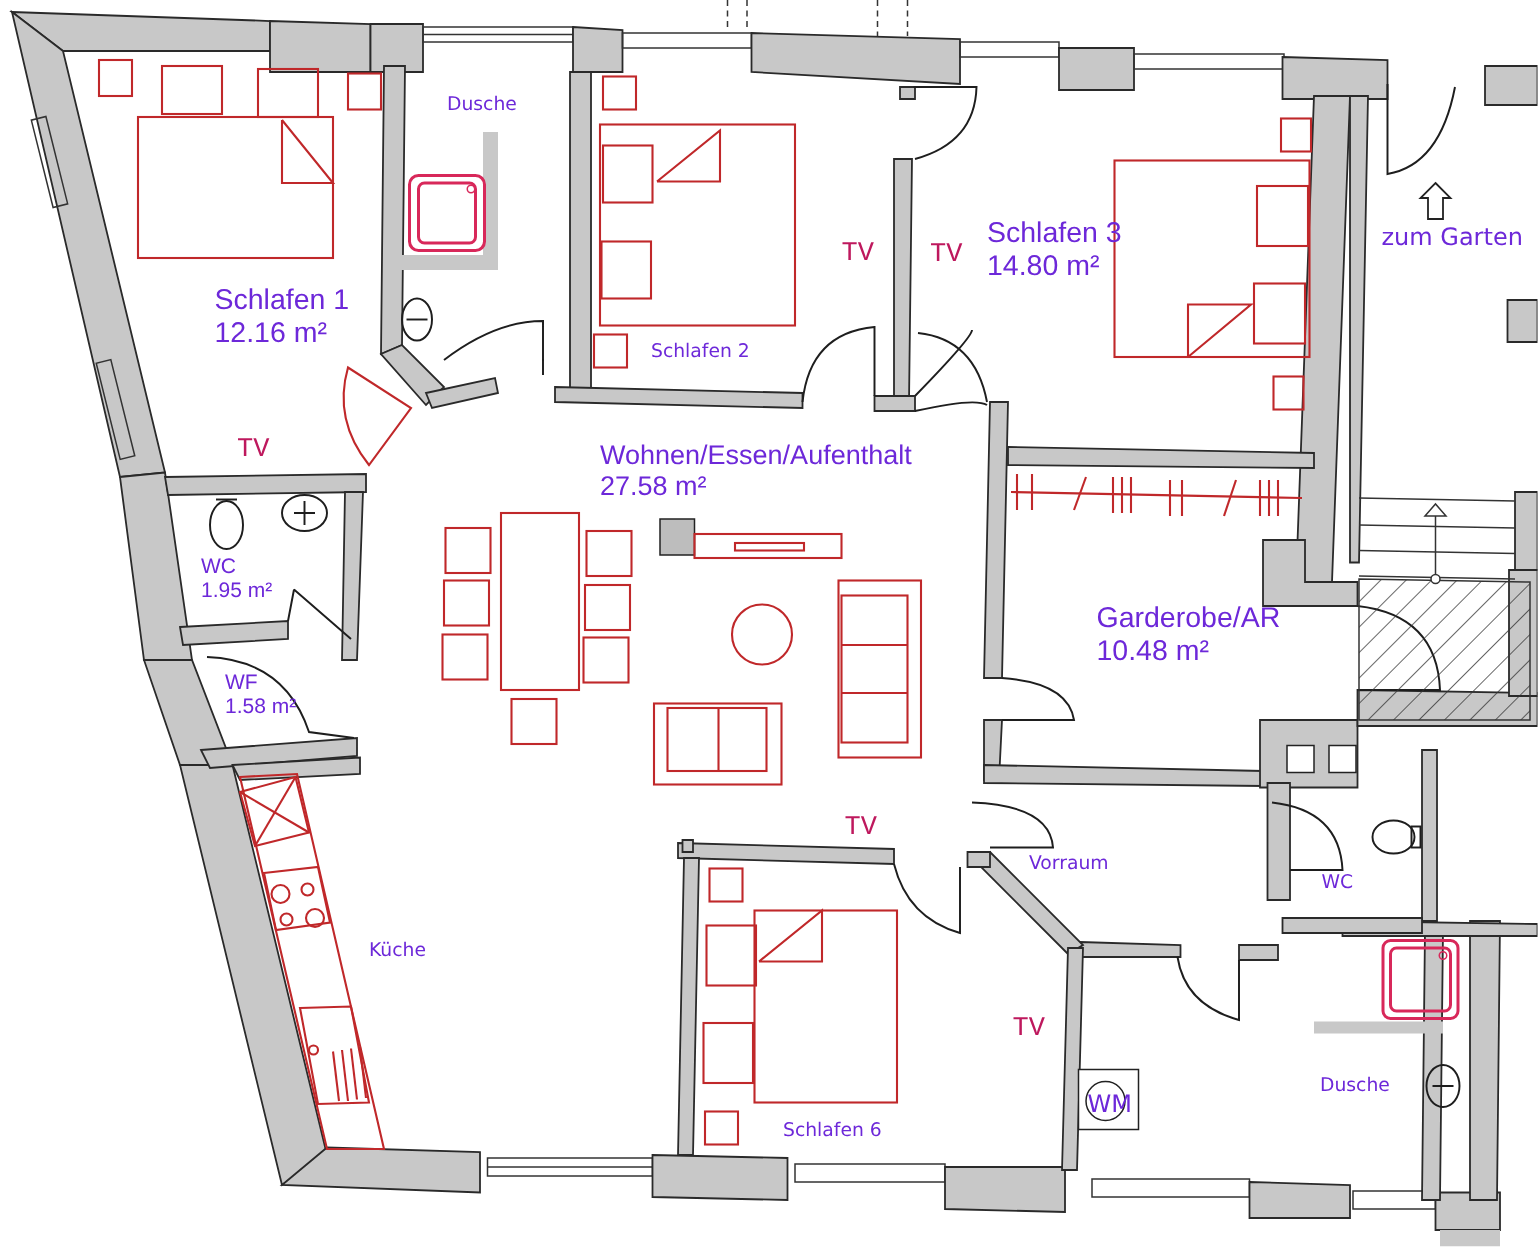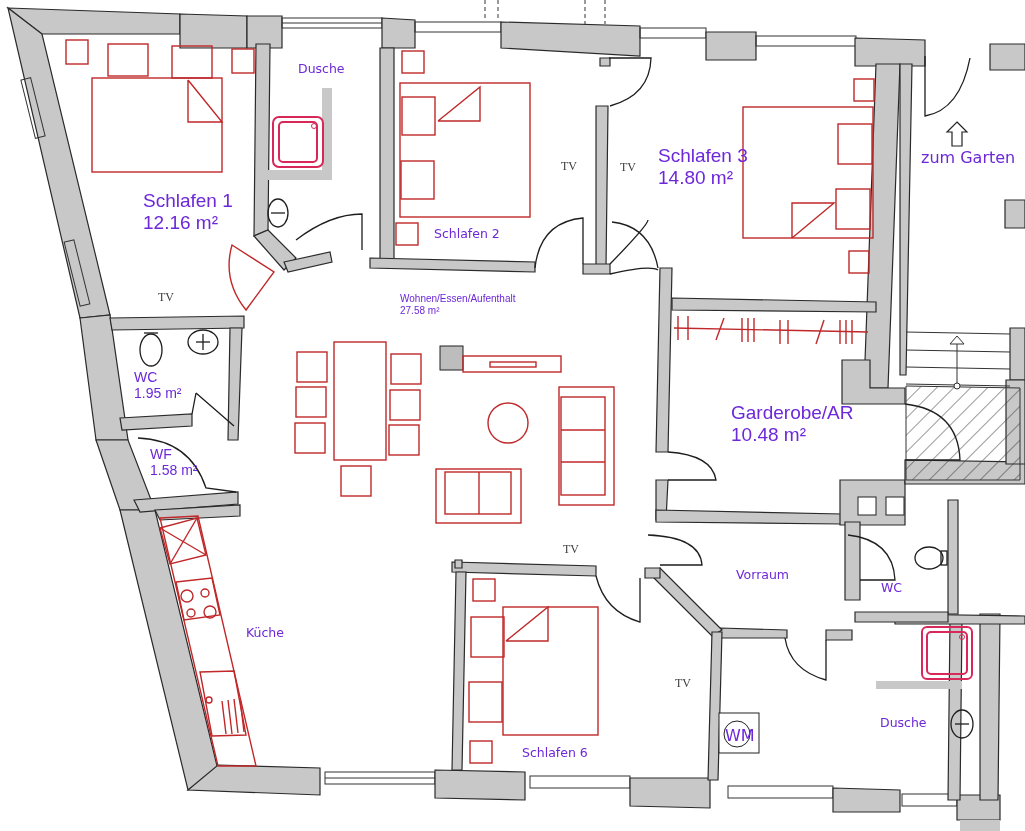"TV" .tv { color: #404040 -> #be185d; font-family: Liberation Serif, serif -> Liberation Mono, monospace; font-size: 12px -> 18px }
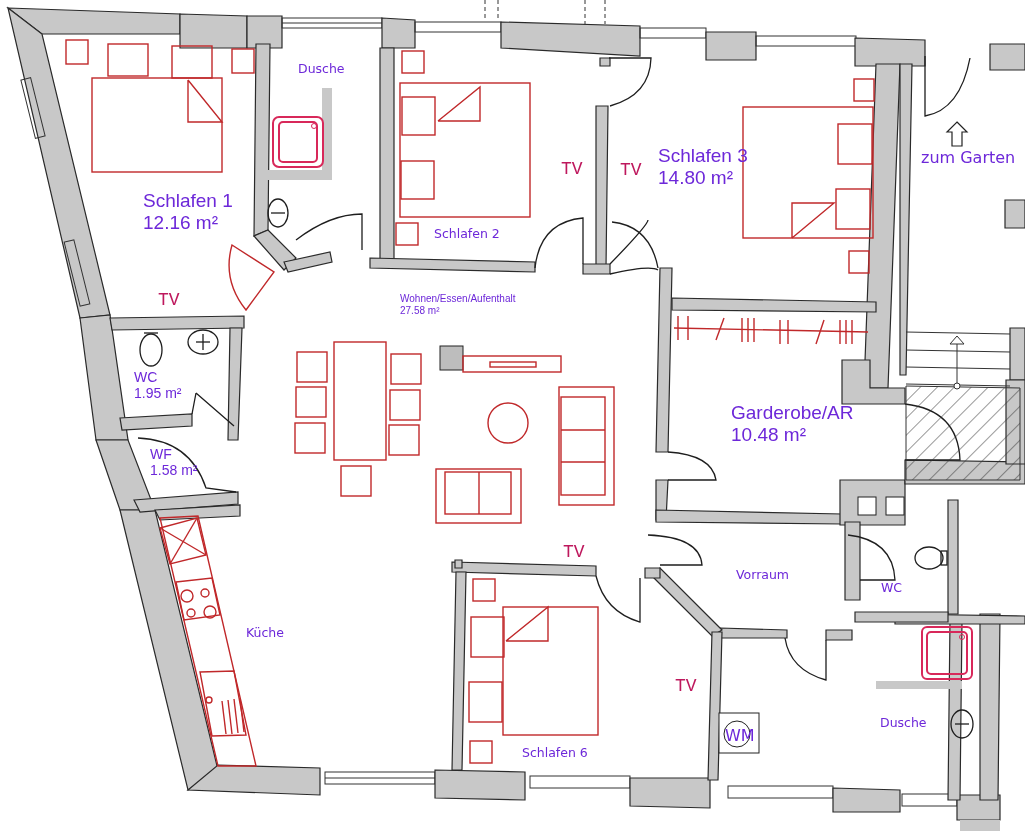"Wohnen/Essen/Aufenthalt" div.lbl { font-size: 10px -> 18px }
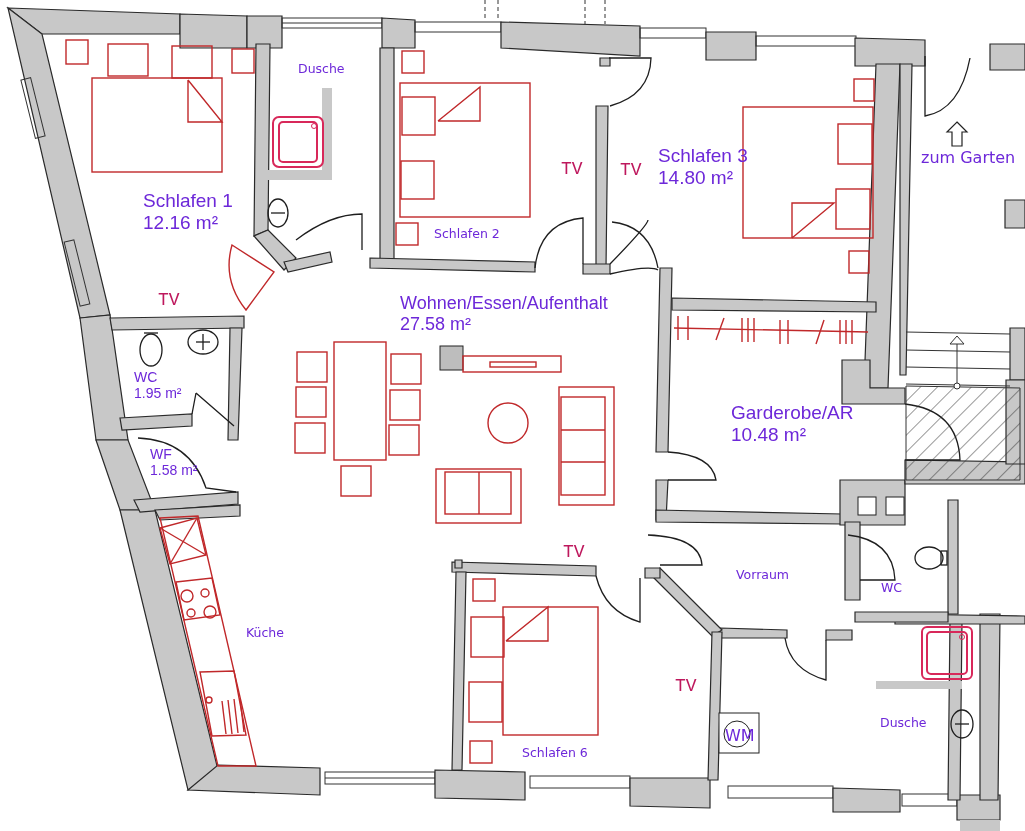"Vorraum" div.lbl { left: 736px -> 686px }
